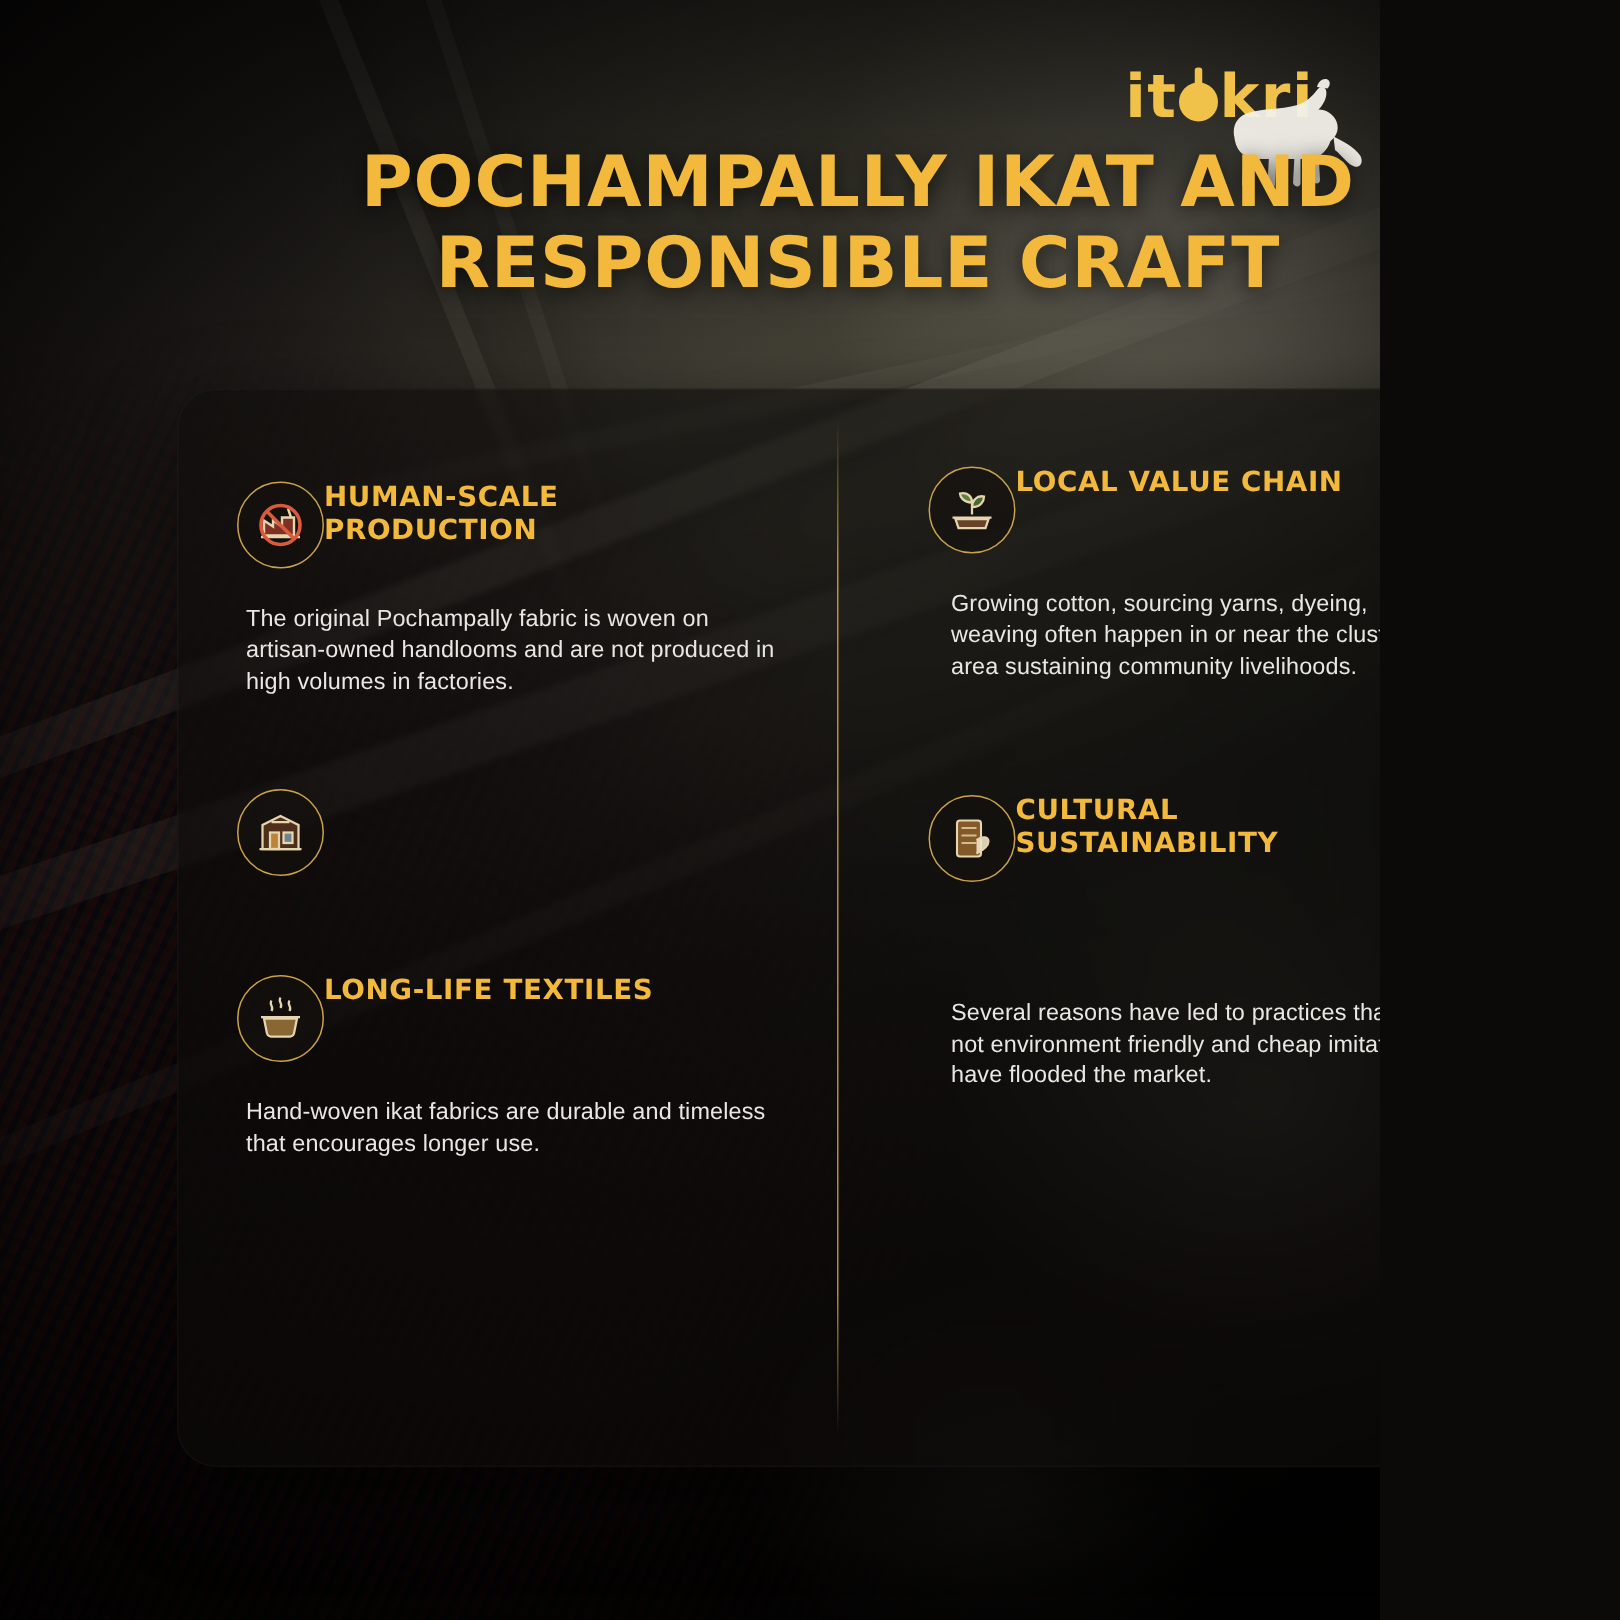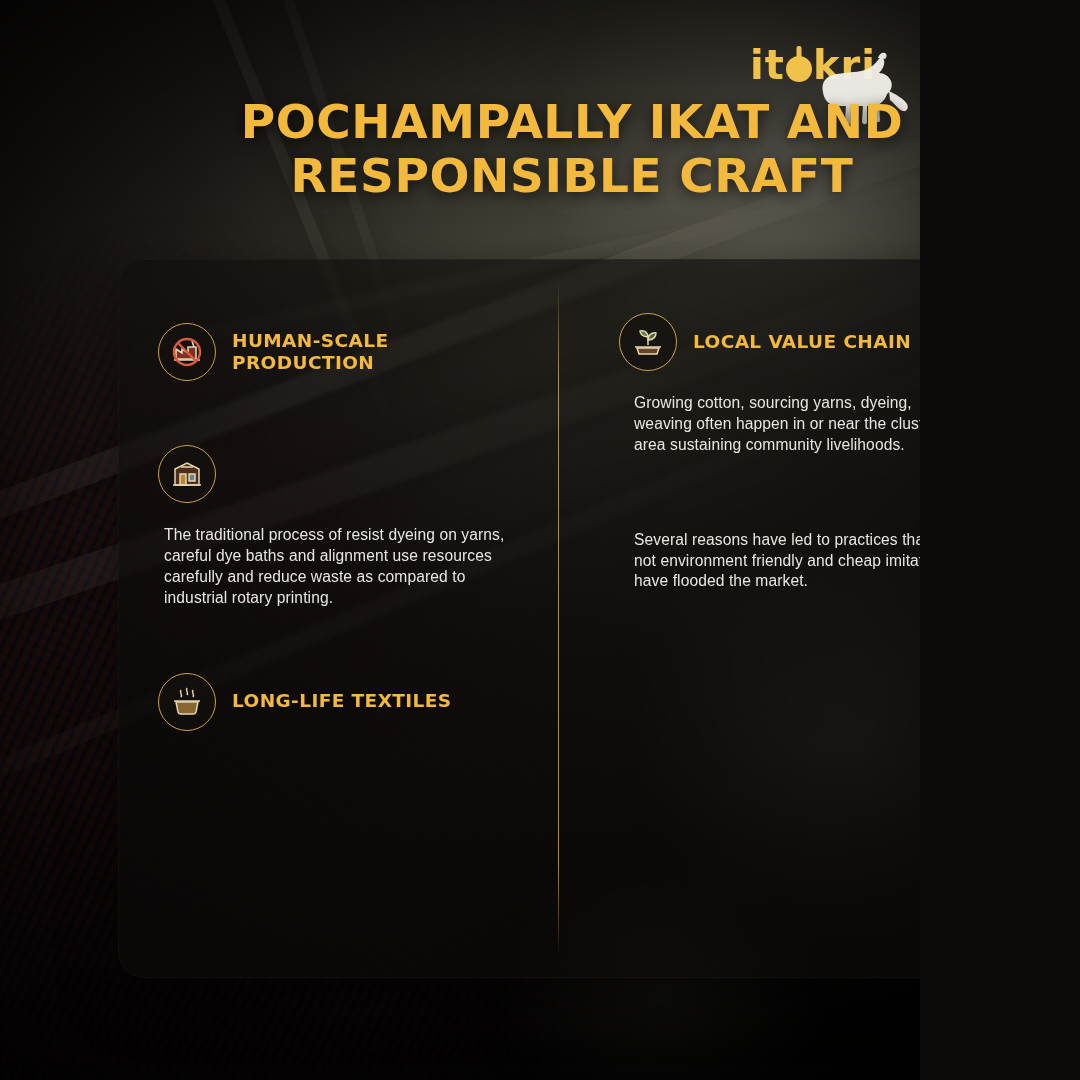"HUMAN-SCALE PRODUCTION" .item-head { align-items: center -> flex-start; gap: 16px -> 0 }
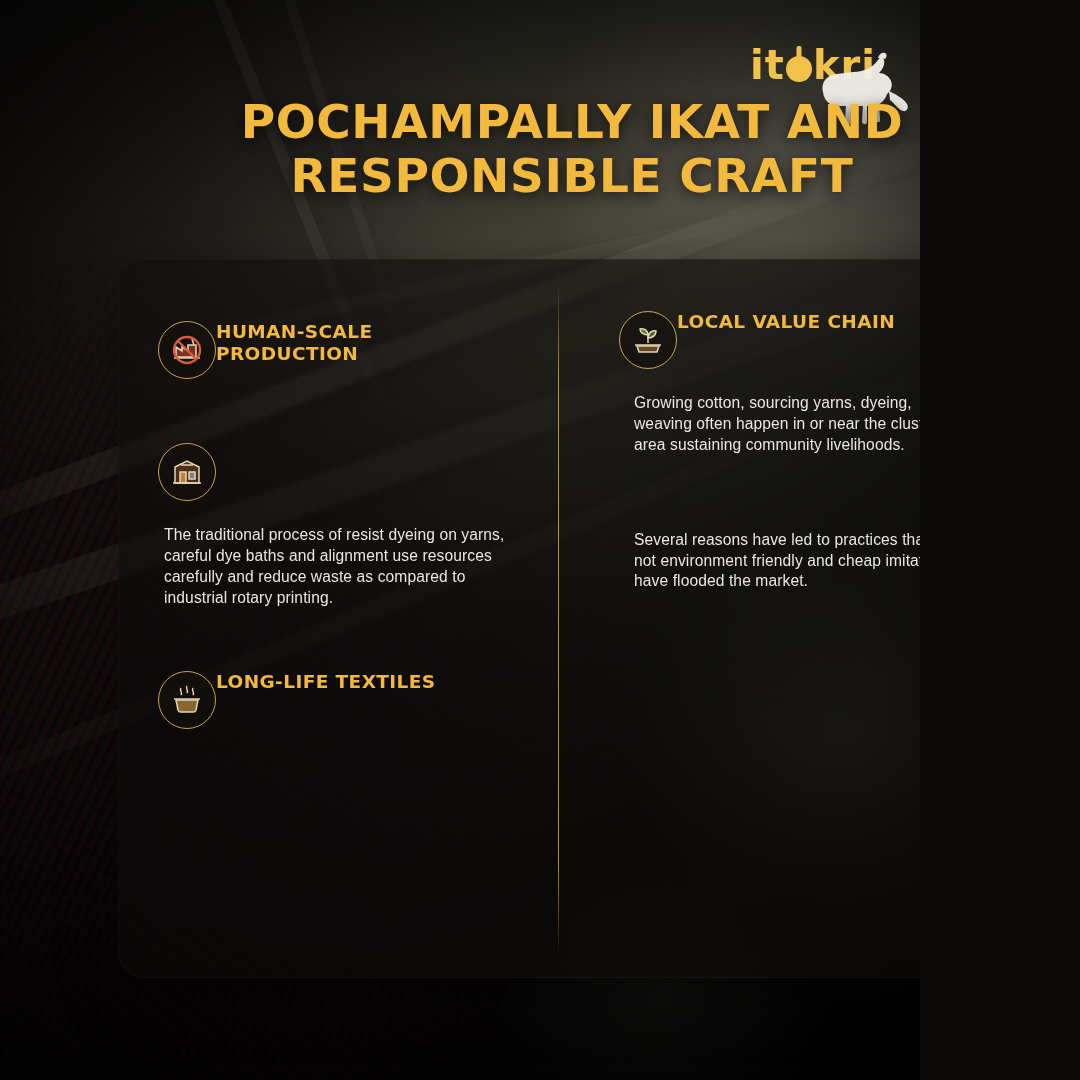"The original Pochampally fabric is" p.item-body { html: none -> <p>The original Pochampally fabric is woven on artisan-owned handlooms and are not produced in high volumes in factories.</p> }
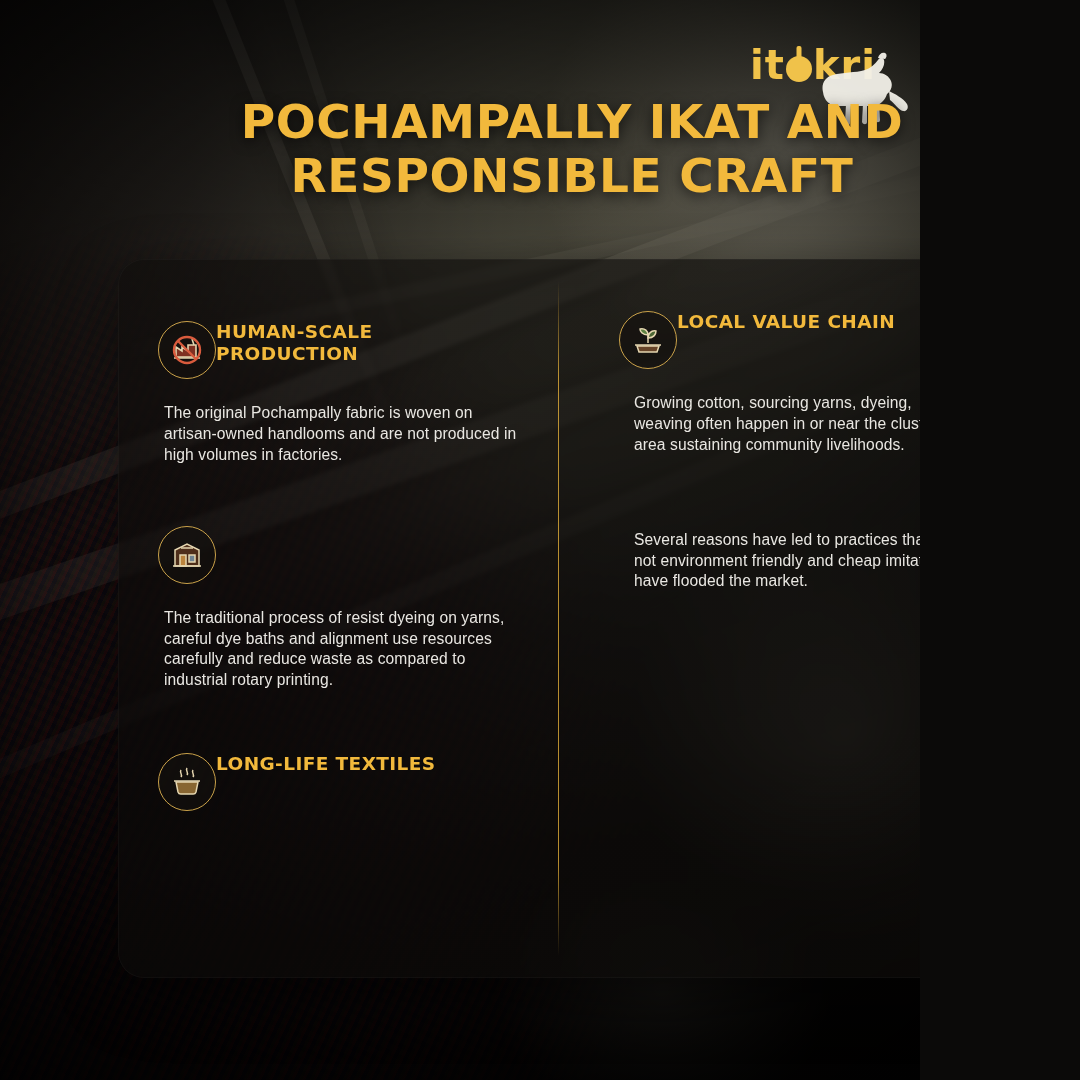"CULTURAL SUSTAINABILITY" div.item-head { html: none -> <div> <span> <svg> <g> <rect></rect> <path></path> <path></path> </g> </svg> </span> <div>CULTURAL SUSTAINABILITY</div> </div> }
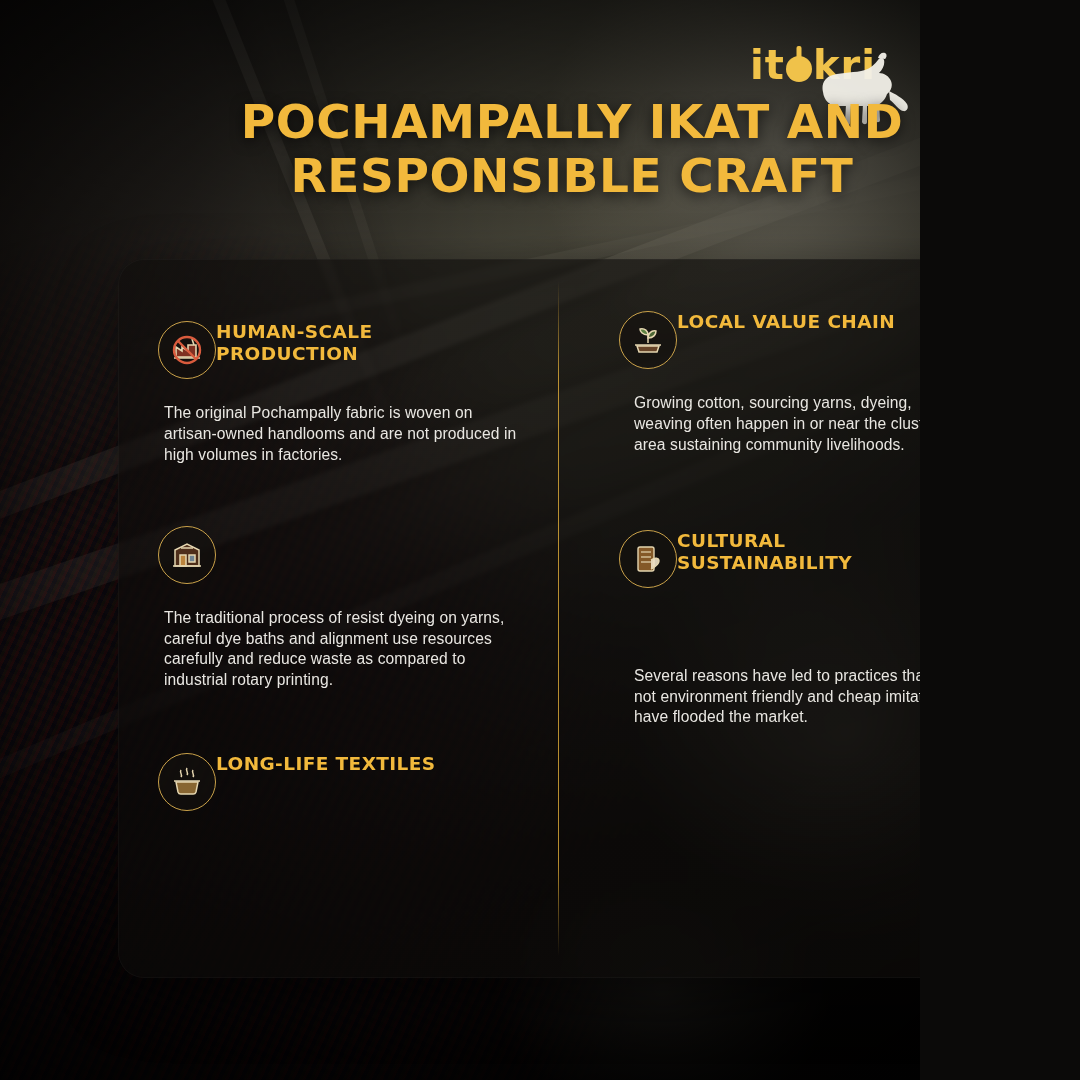"The traditional process of resist" p.item-body { html: <p>The traditional process of resist dyeing on yarns, careful dye baths and alignment use resources carefully and reduce waste as compared to industrial rotary printing.</p> -> none }
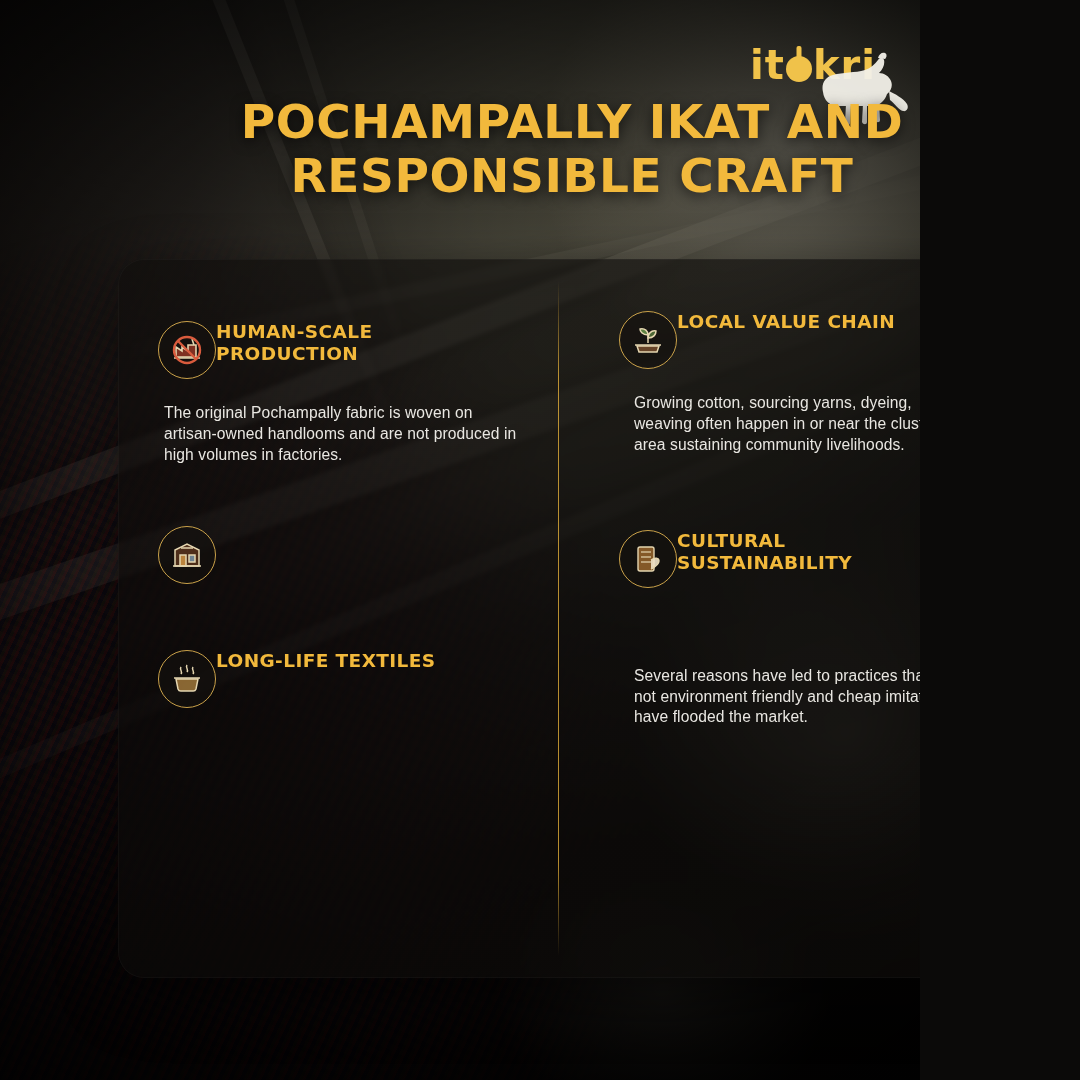"Hand-woven ikat fabrics are durable" p.item-body { html: none -> <p>Hand-woven ikat fabrics are durable and timeless that encourages longer use.</p> }
